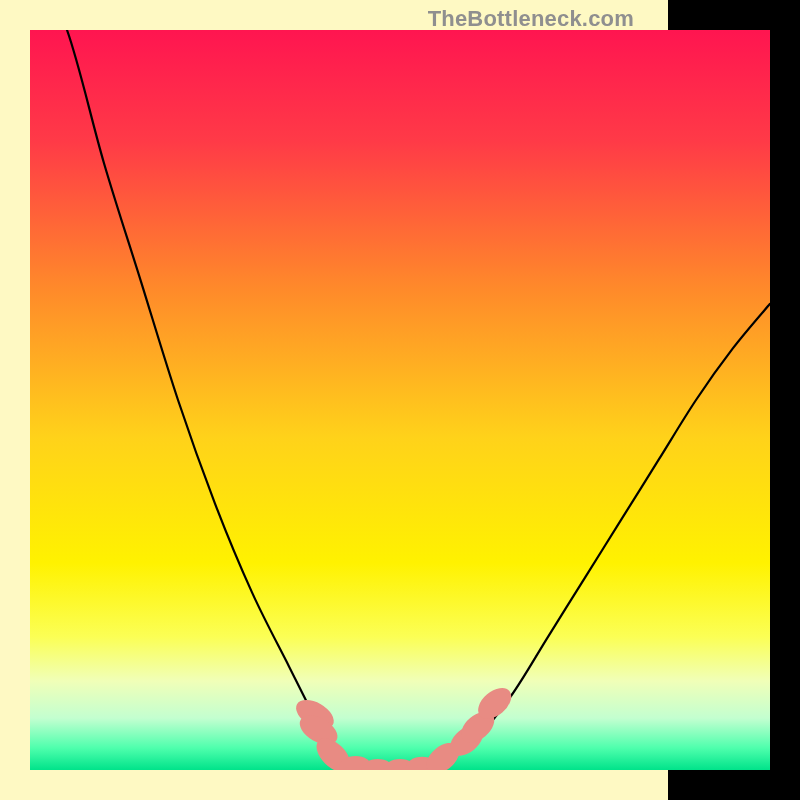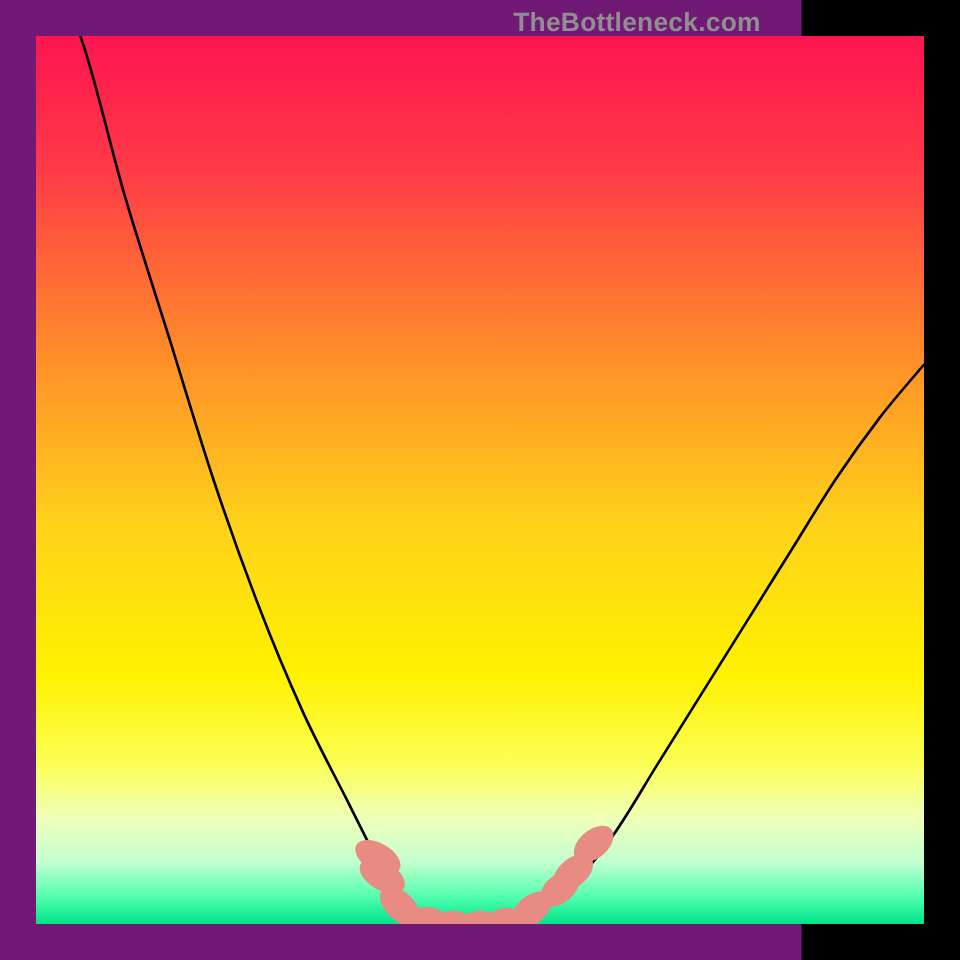"TheBottleneck.com" .frame { background: #701a75 -> #fef9c3 }
